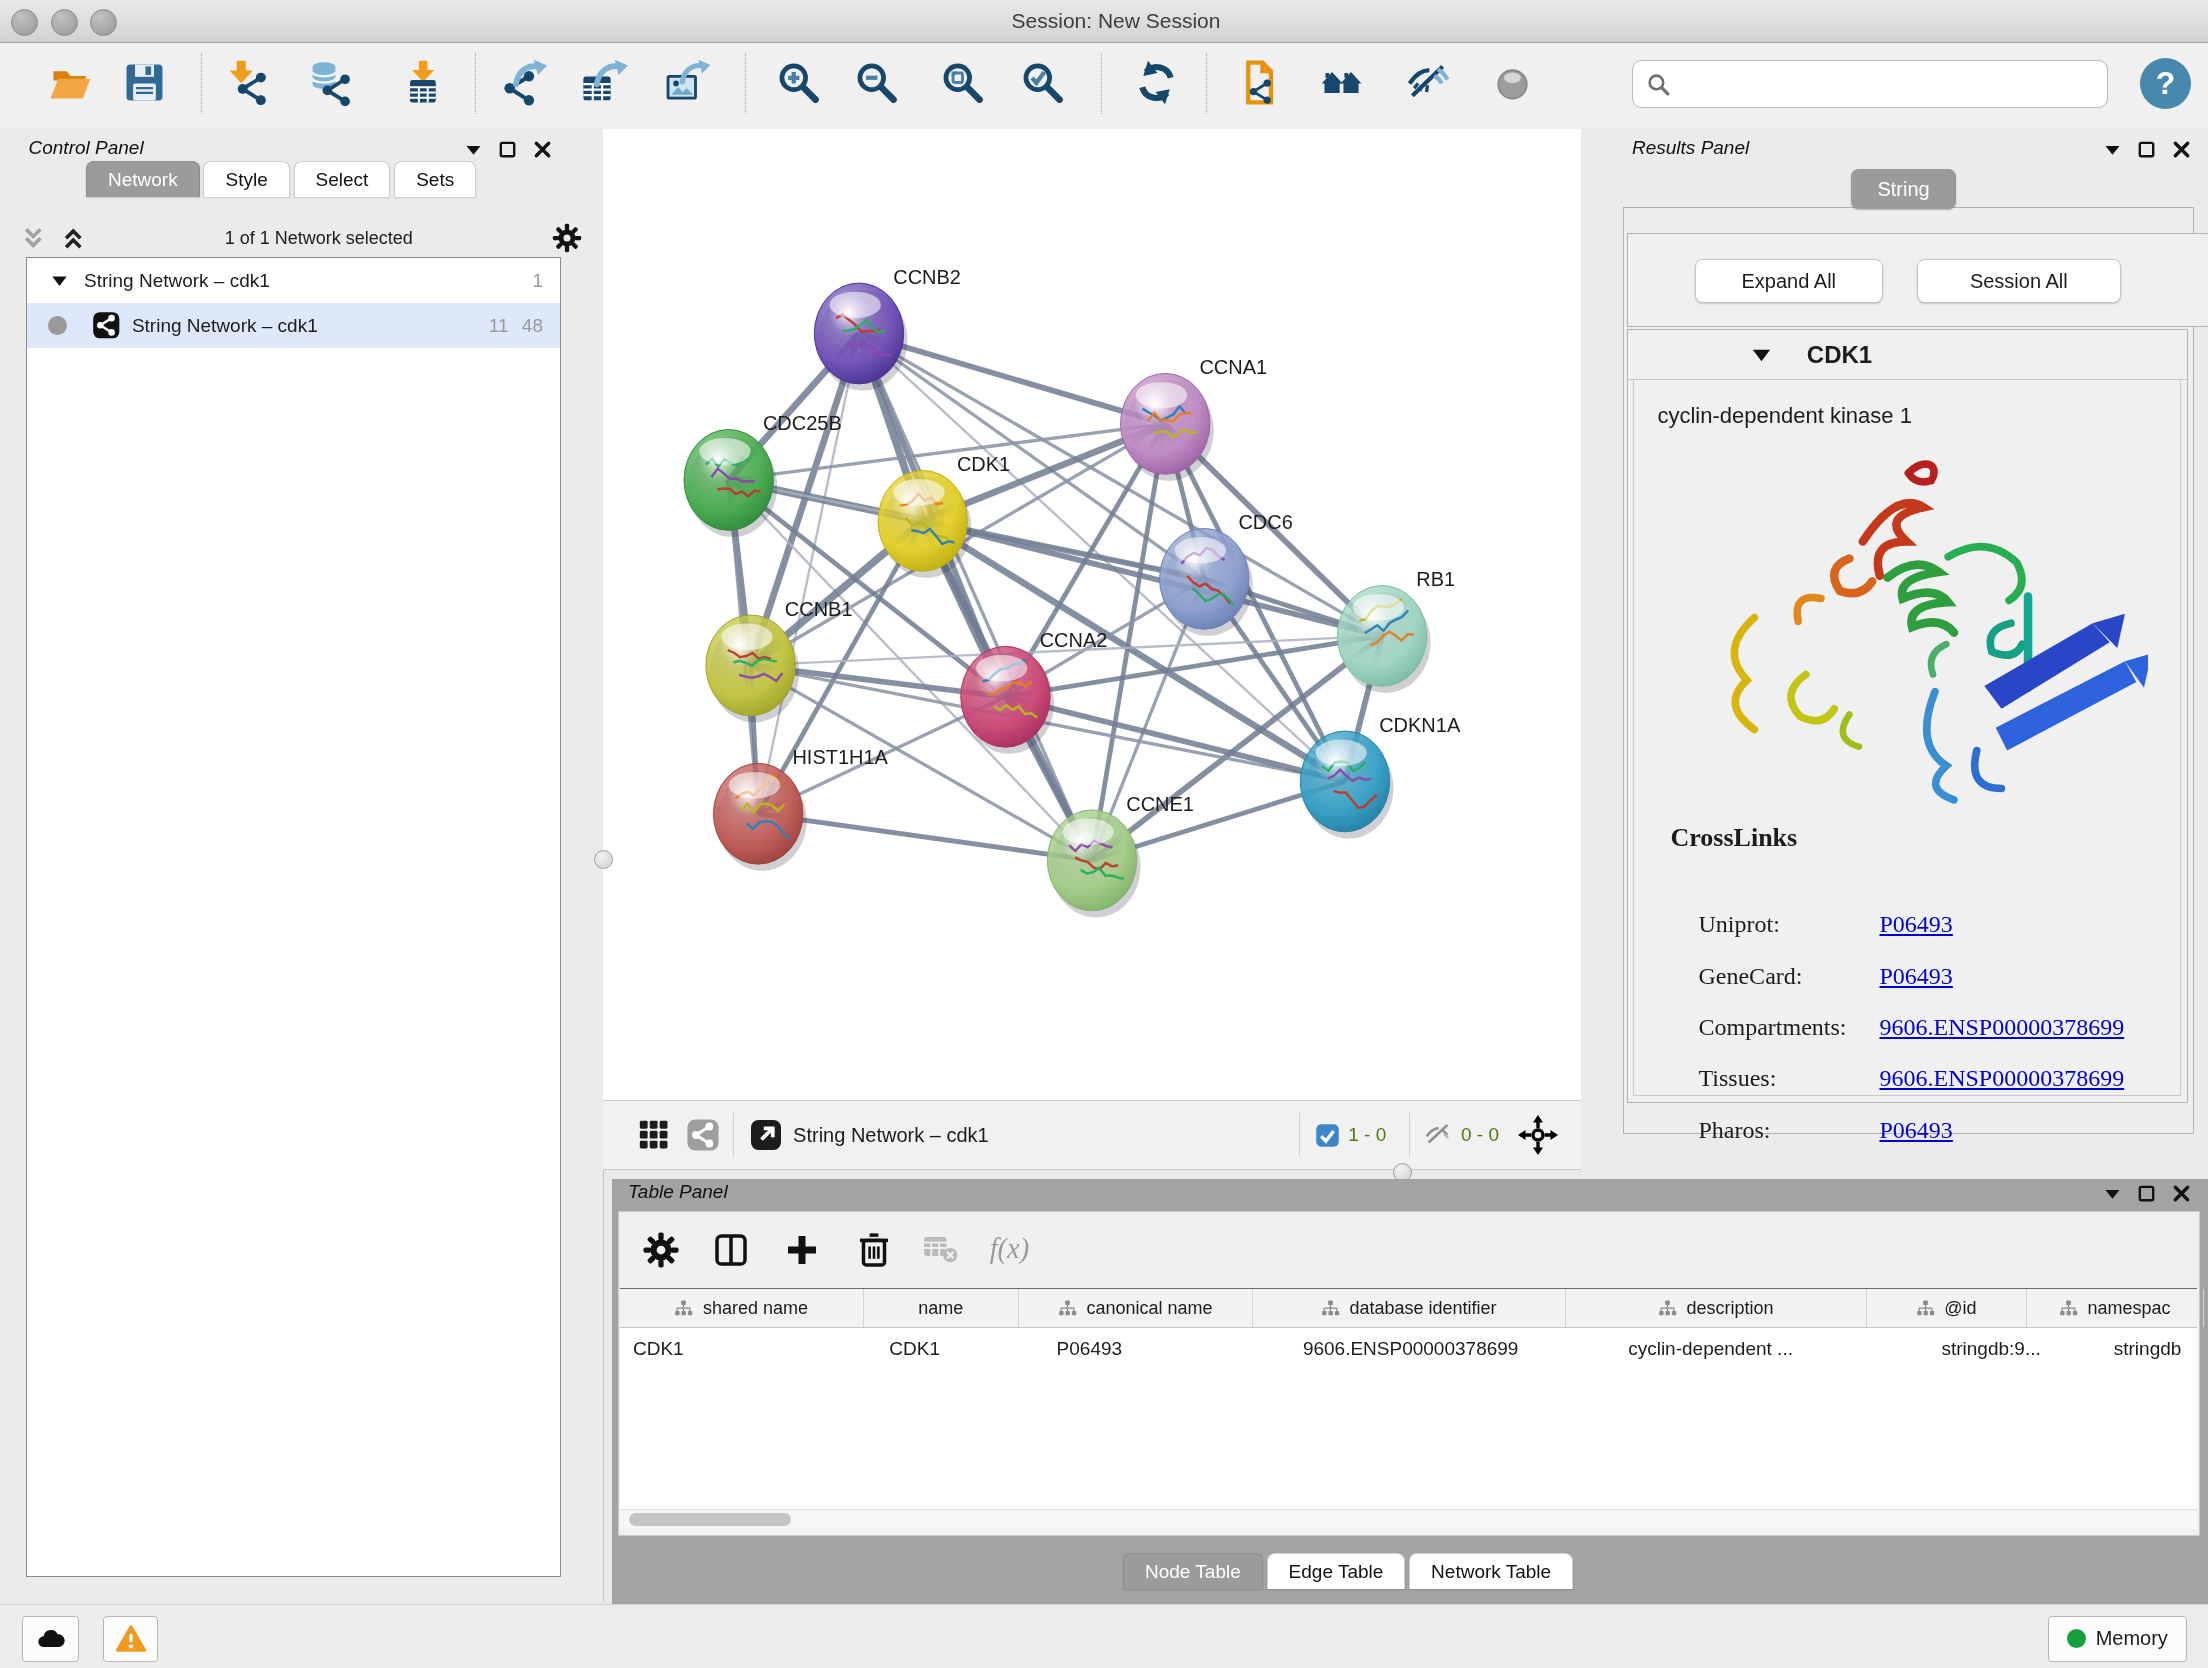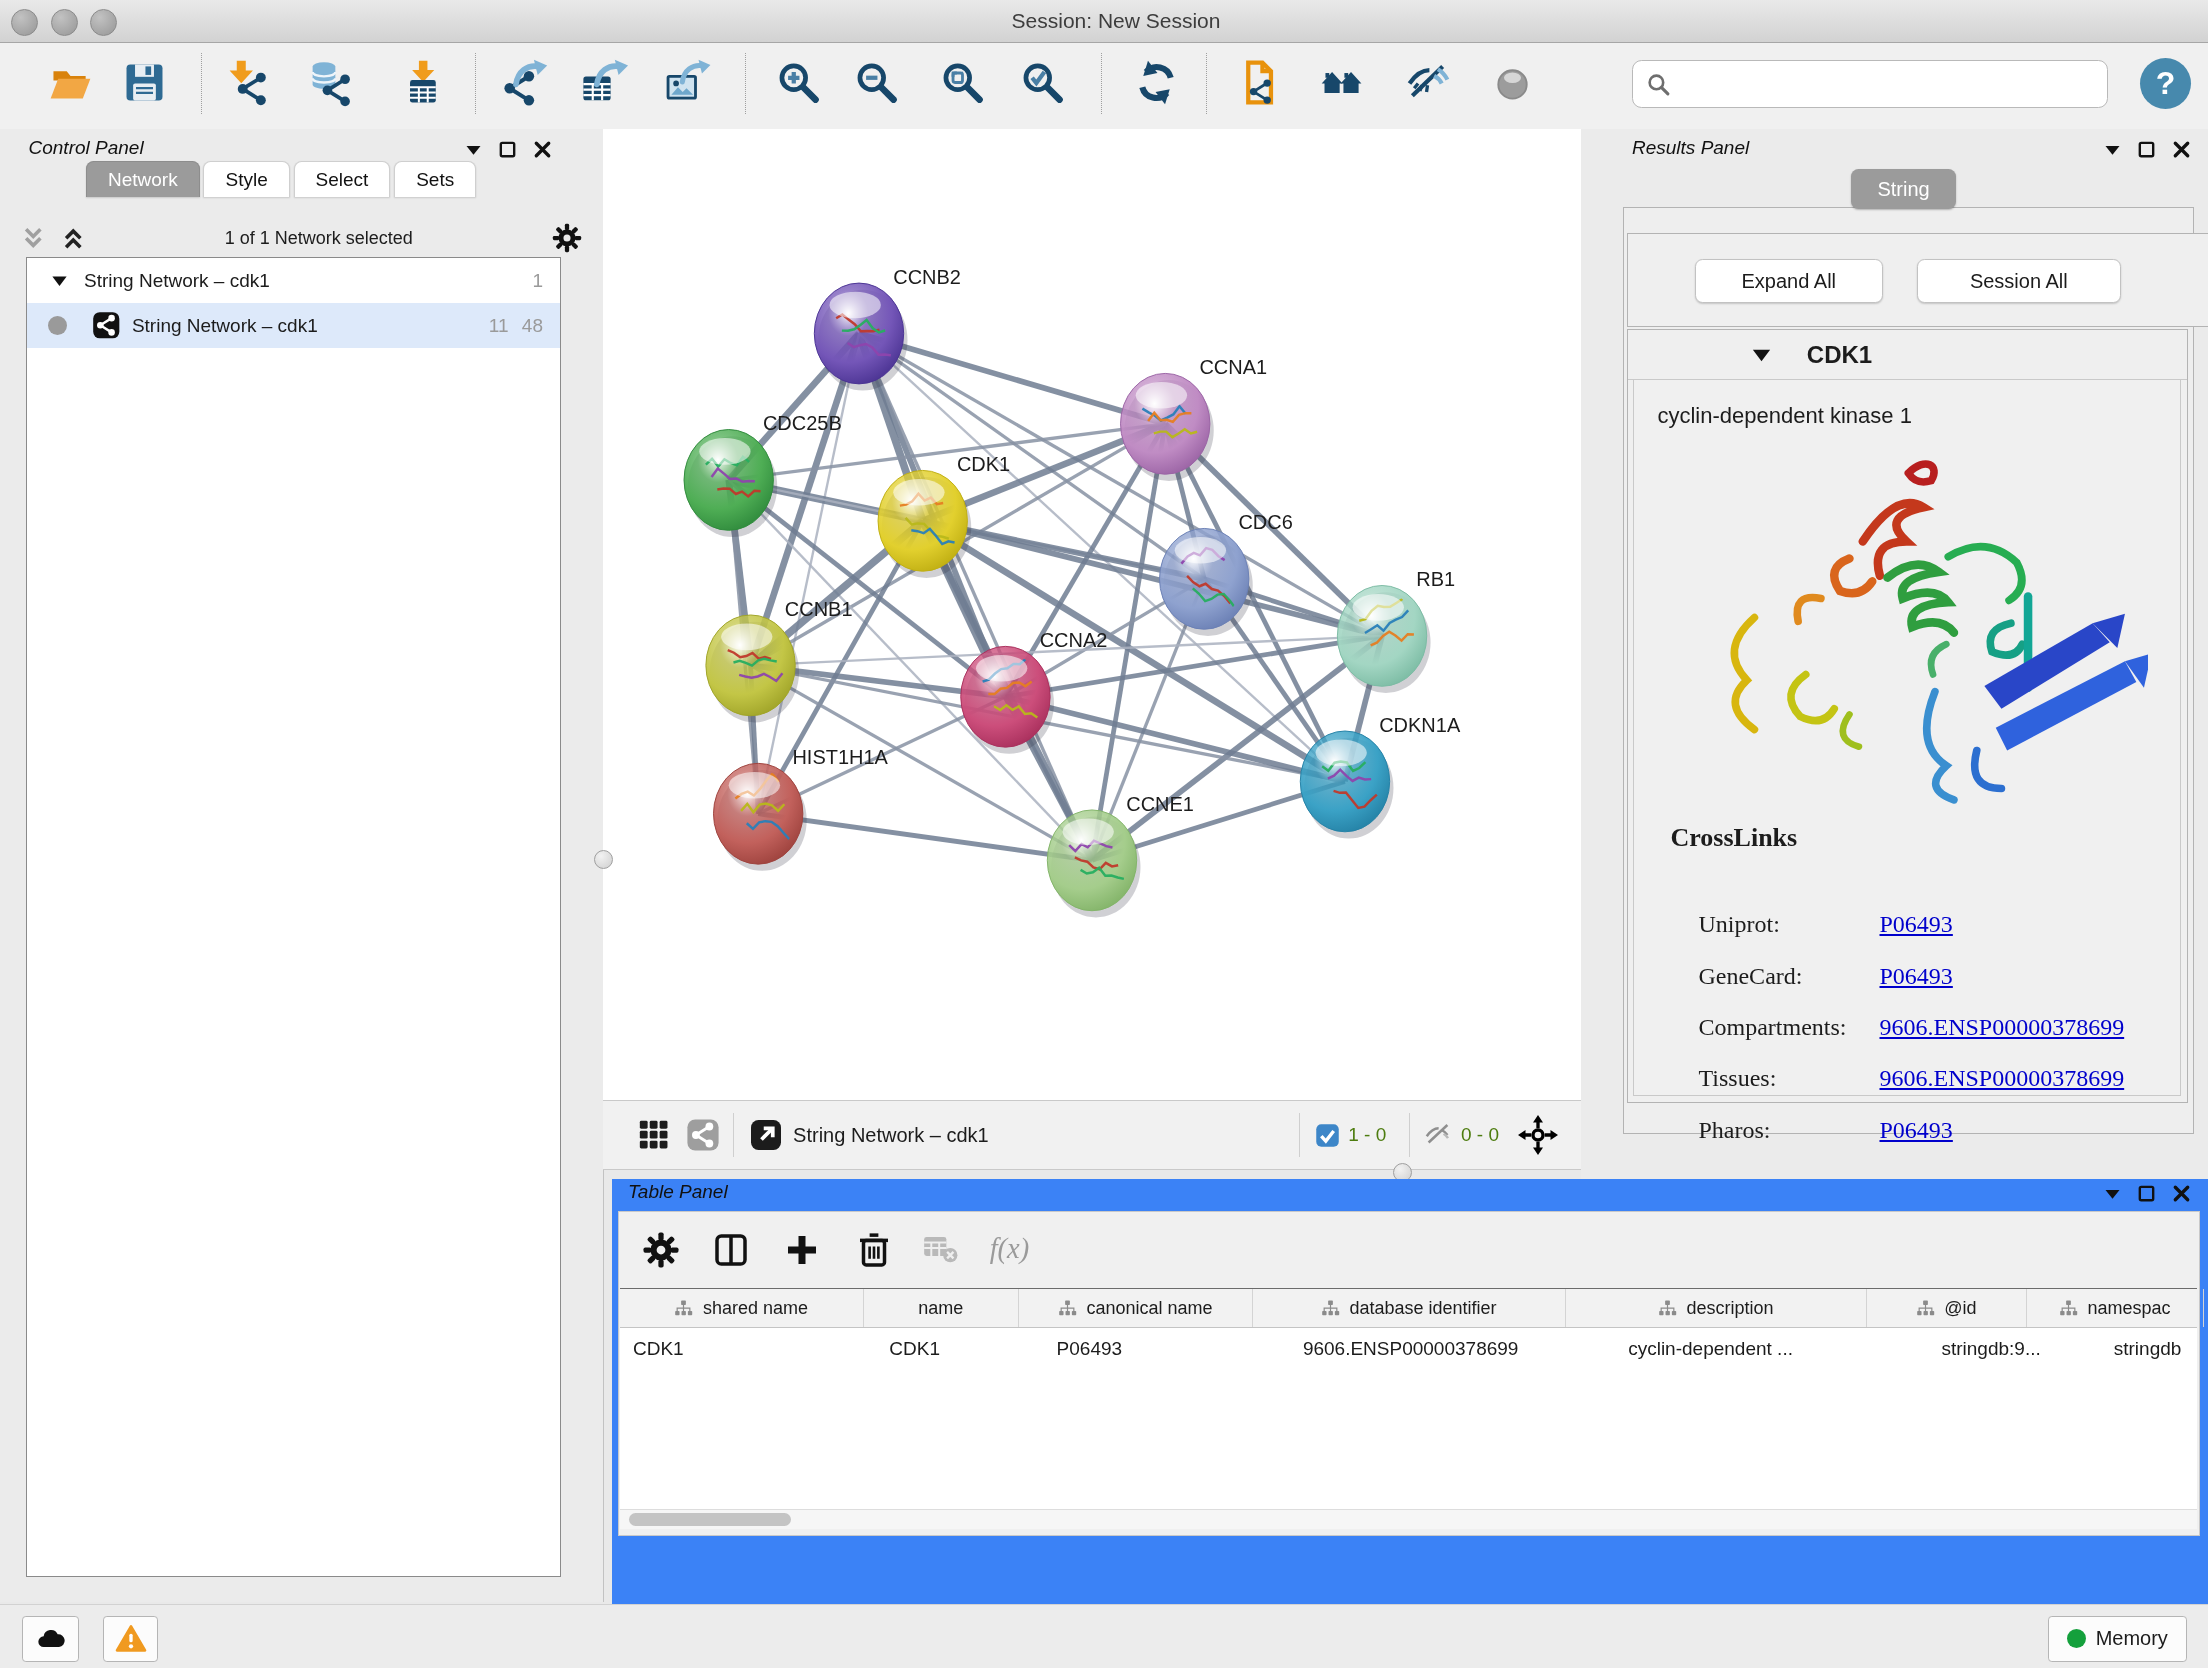"Table Panel" #table-panel { background: #3b82f6 -> #a3a3a3 }
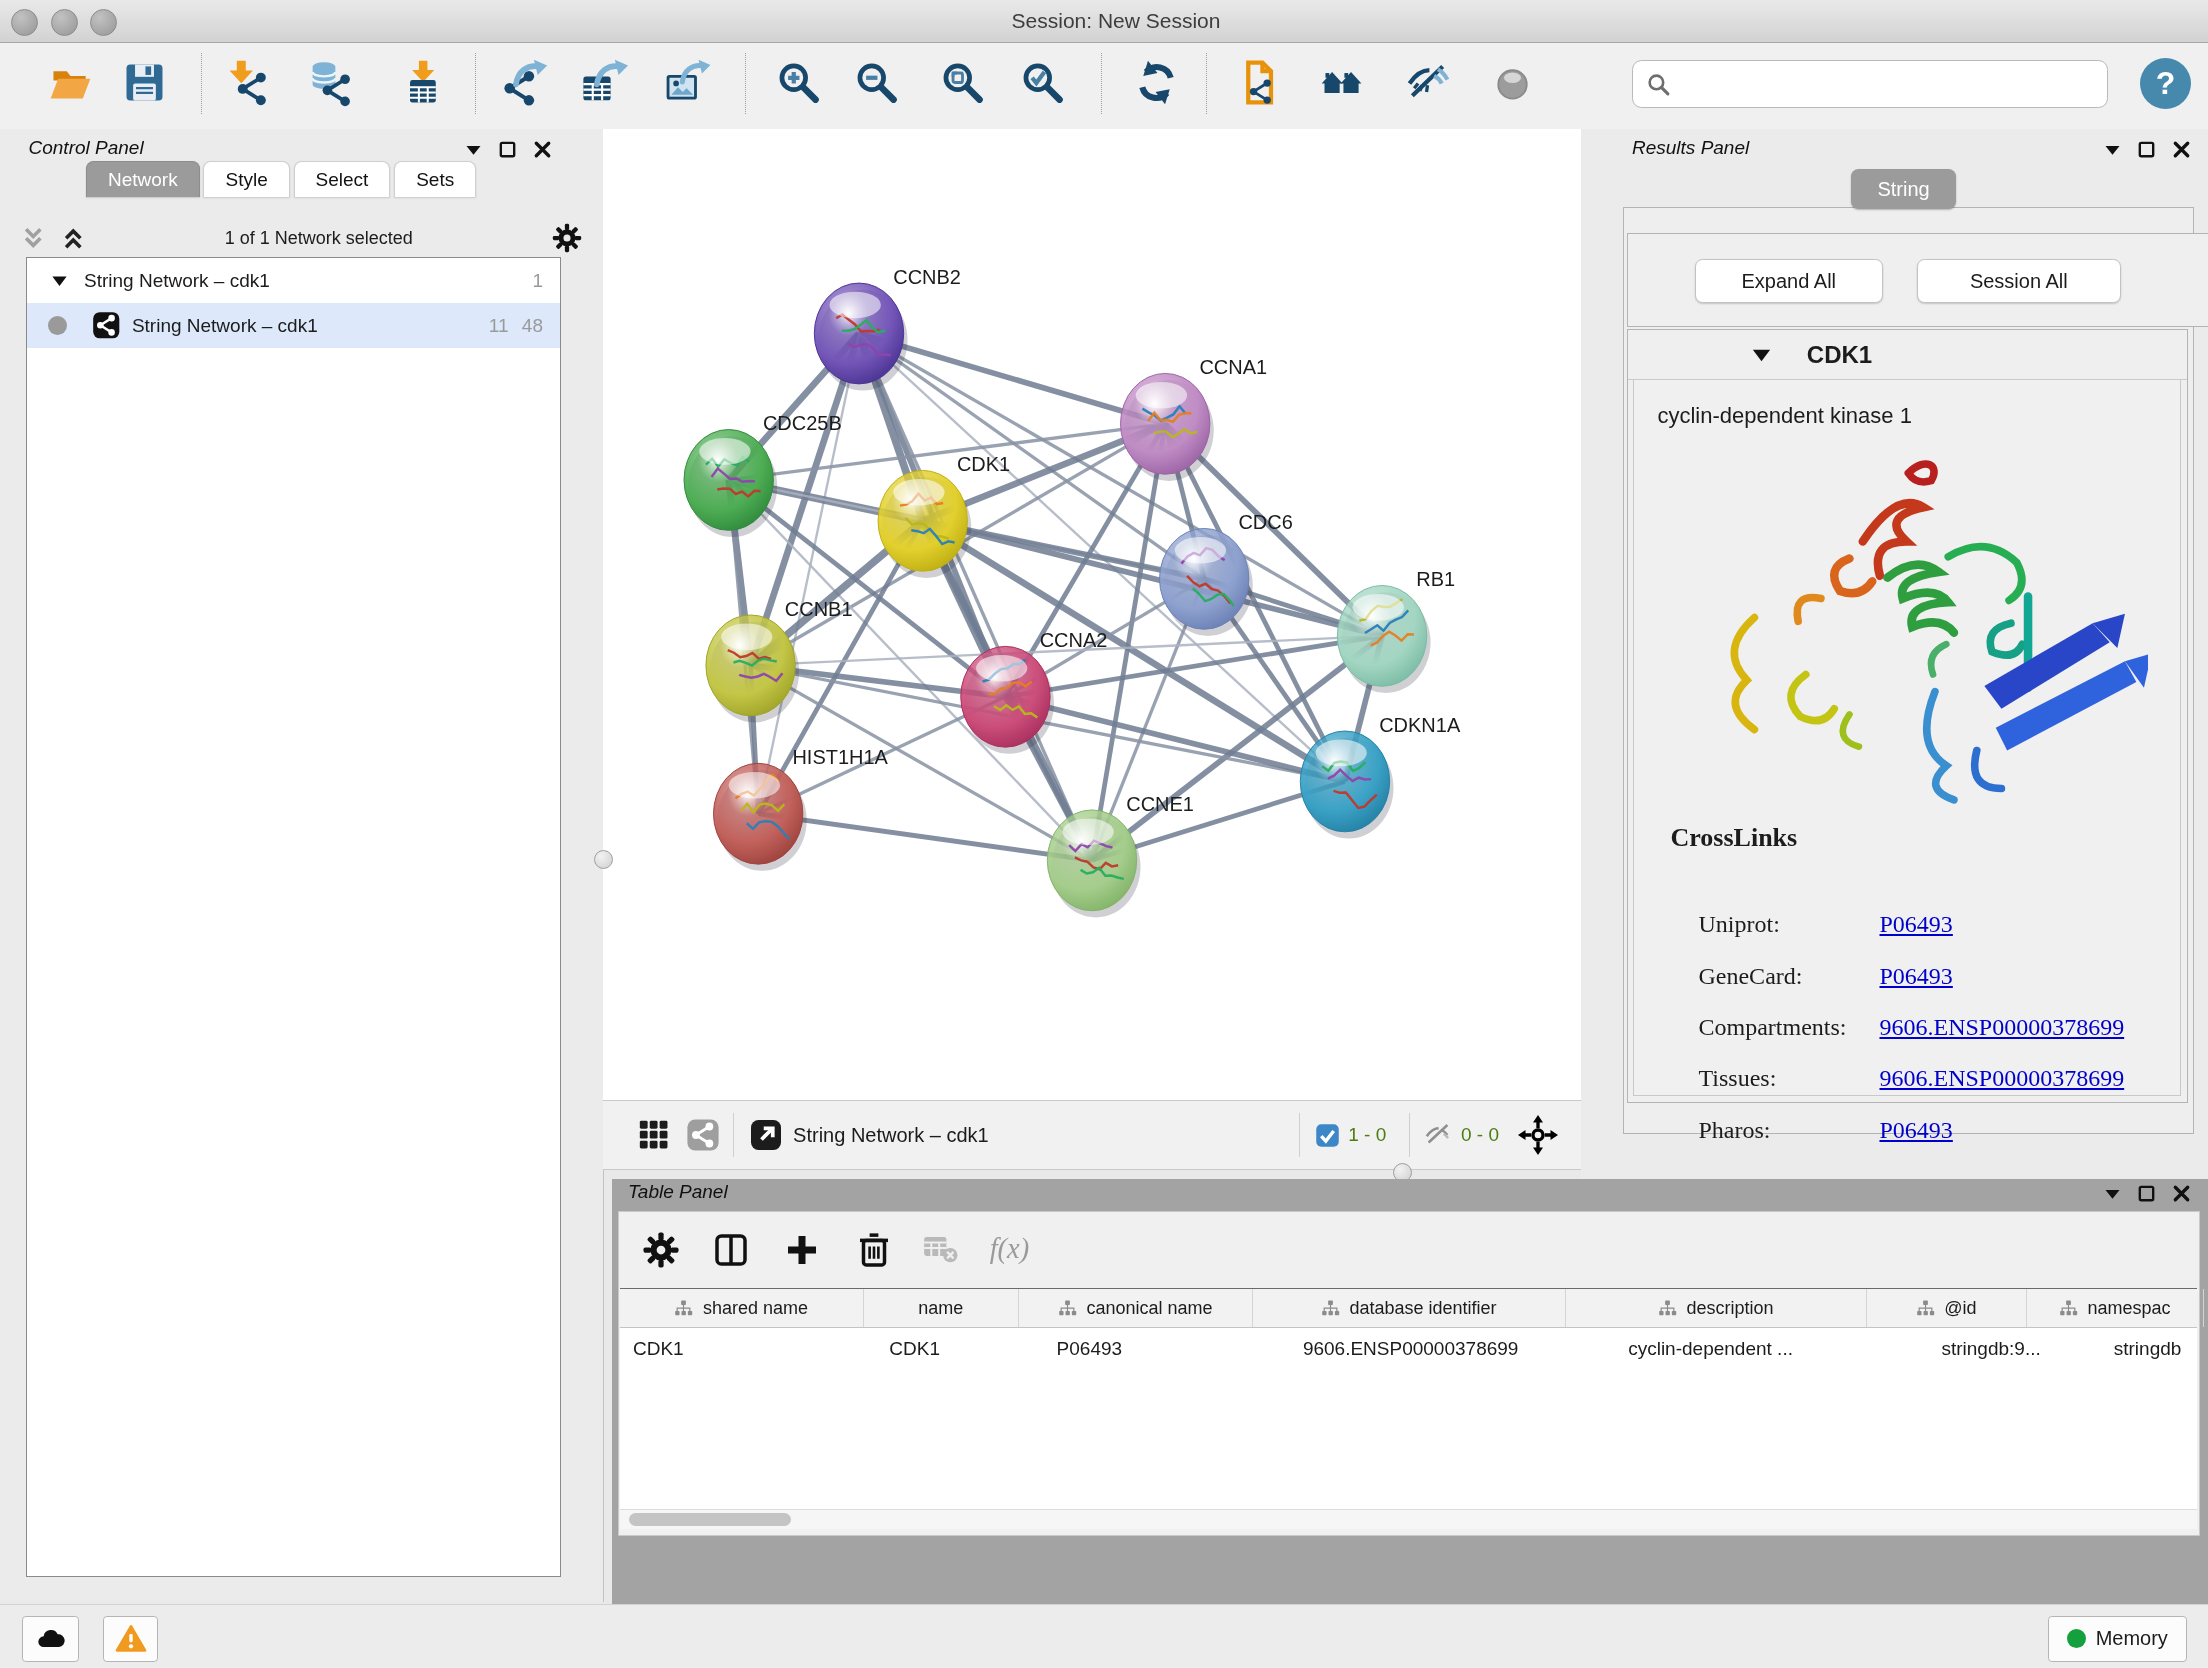"Node Table Edge Table Network" div.abs { html: none -> <div><span>Node Table</span><span>Edge Table</span><span>Network Table</span></div> }
